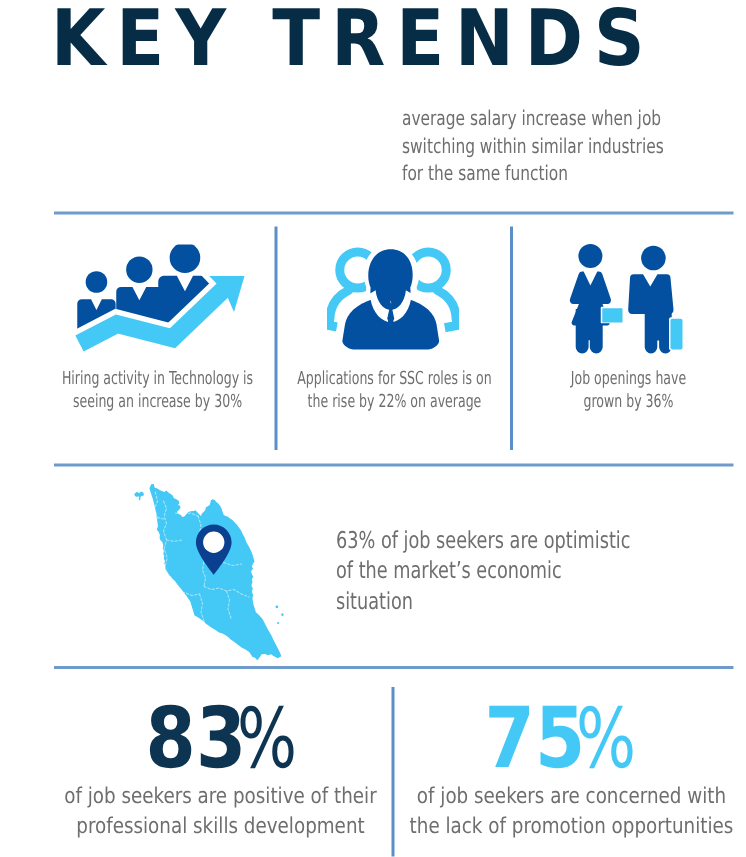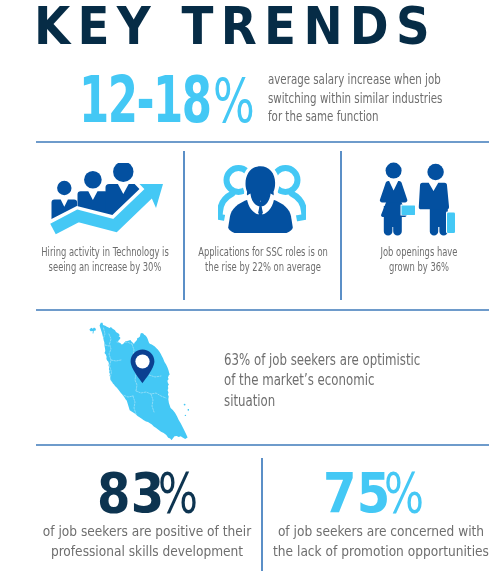"12-18%" div.stat { html: <div> <span>12-18</span><span>%</span> </div> -> none }
